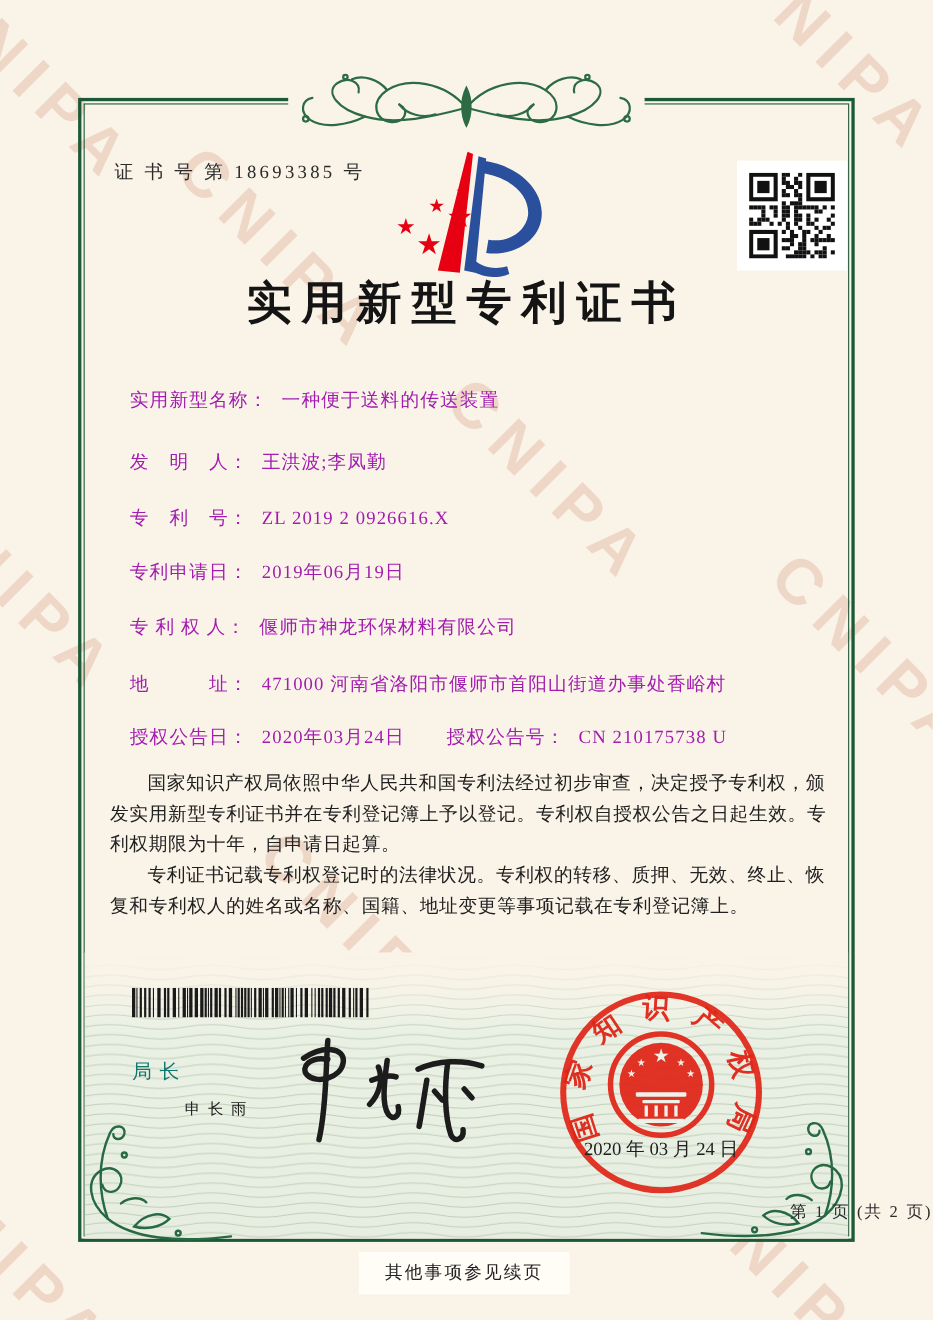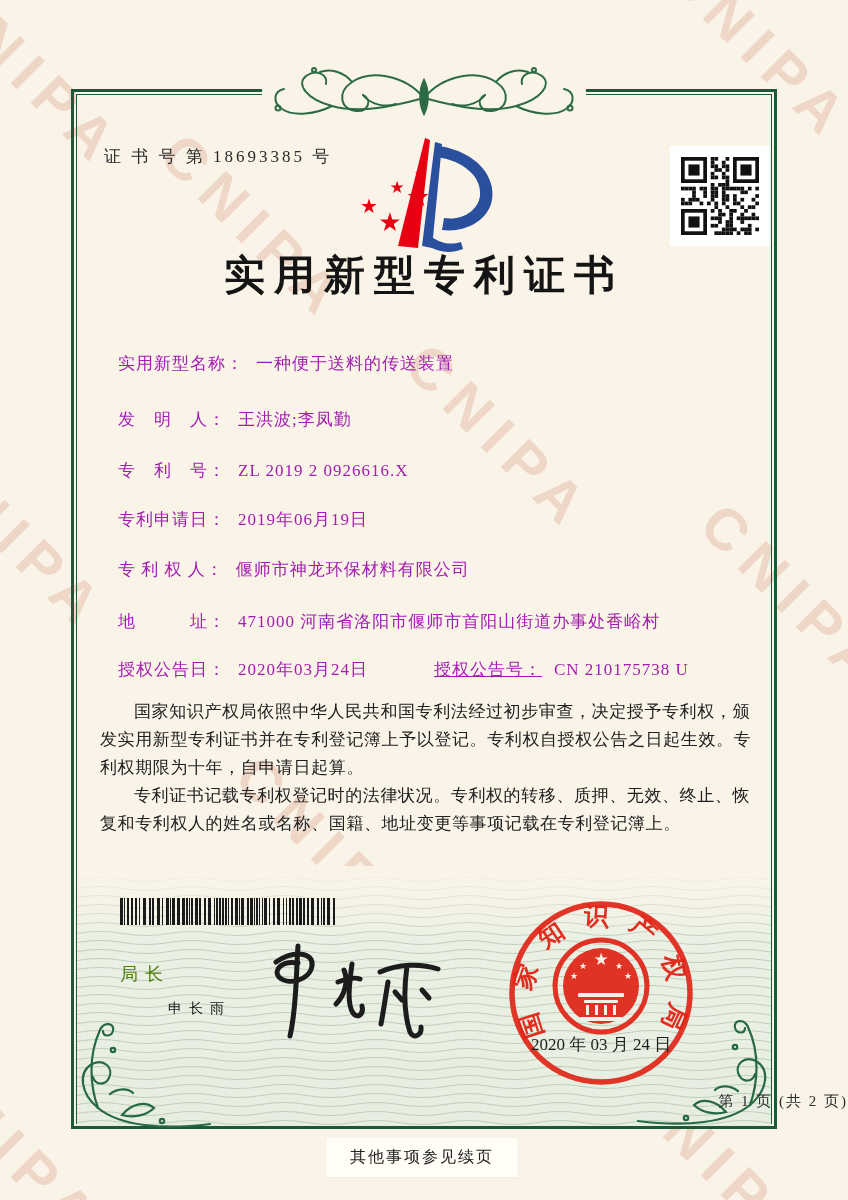"授权公告号：" .flabel.second { margin-left: 66px -> 38px; text-decoration: underline -> none }
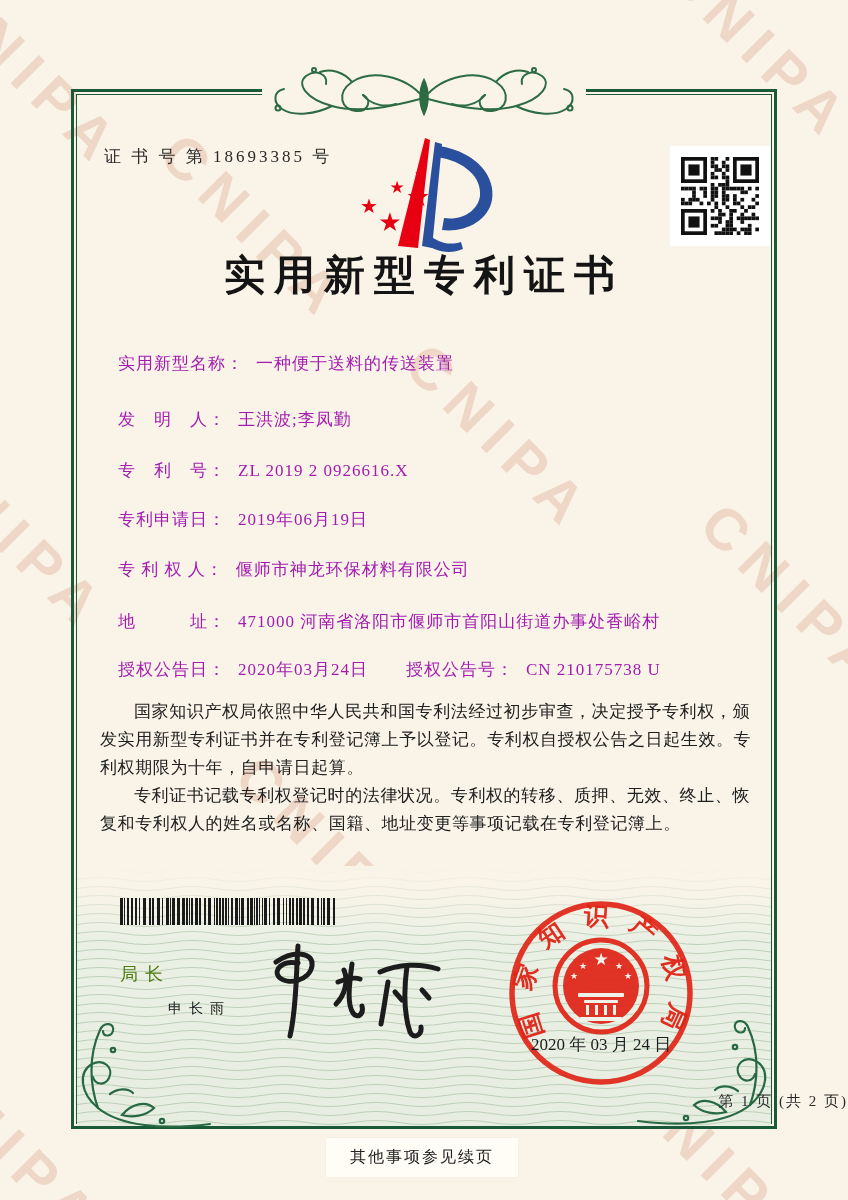"局长" .director-title { color: #4d7c0f -> #0f766e }
